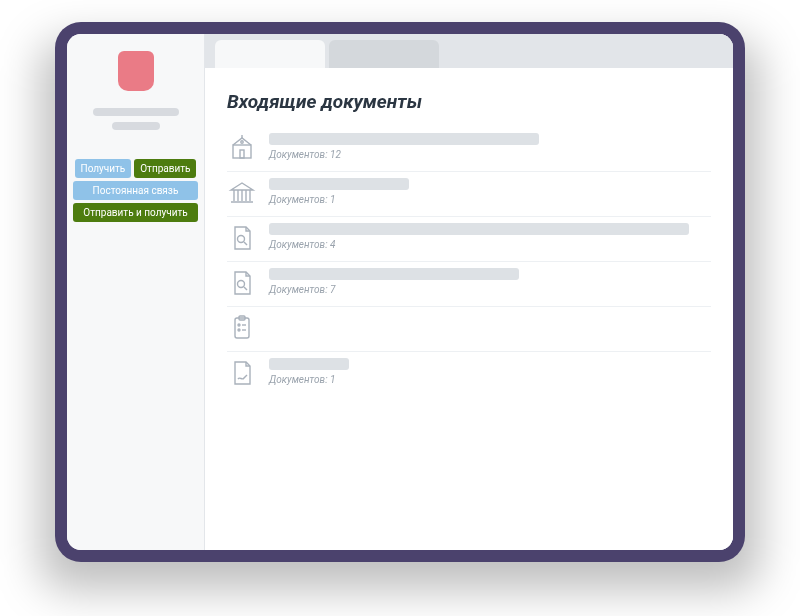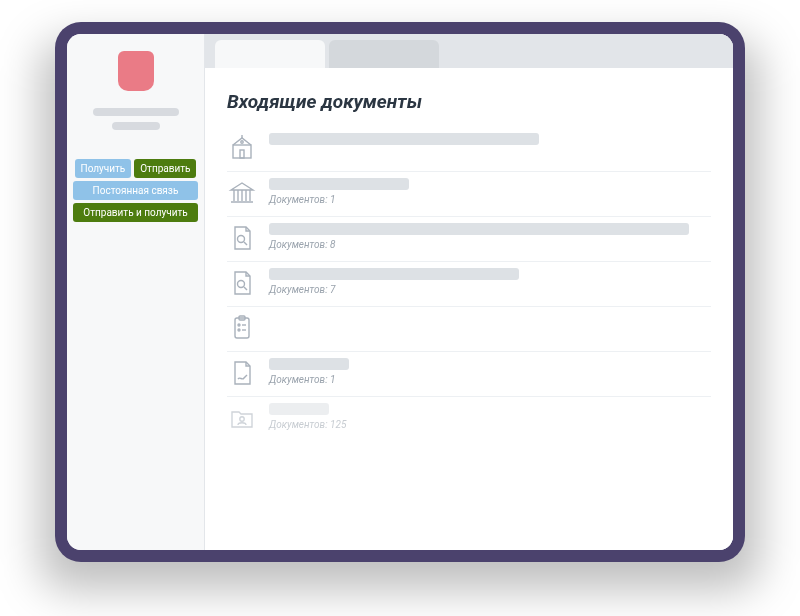"Документов: 12" div.doc-count { html: none -> <div>Документов: 12</div> }
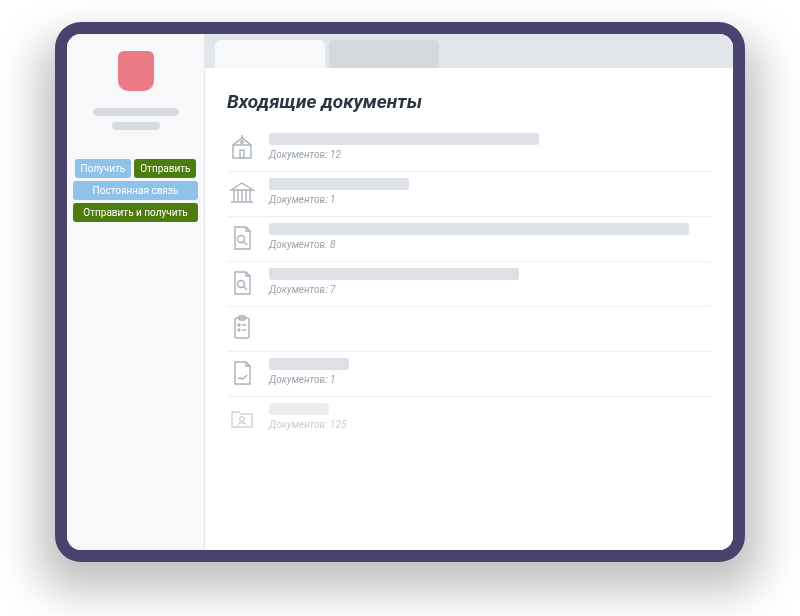"Документов: 8" div.doc-count { text: 8 -> 4 }
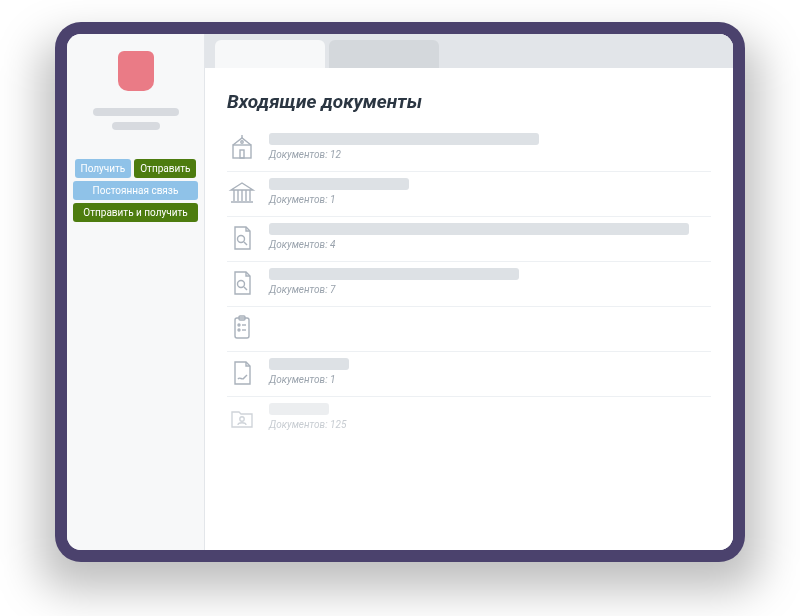"Документов: 125" div.doc-row { html: <div> <div> <svg> <use></use> </svg> </div> <div> <div></div> <div>Документов: 125</div> </div> </div> -> none }
